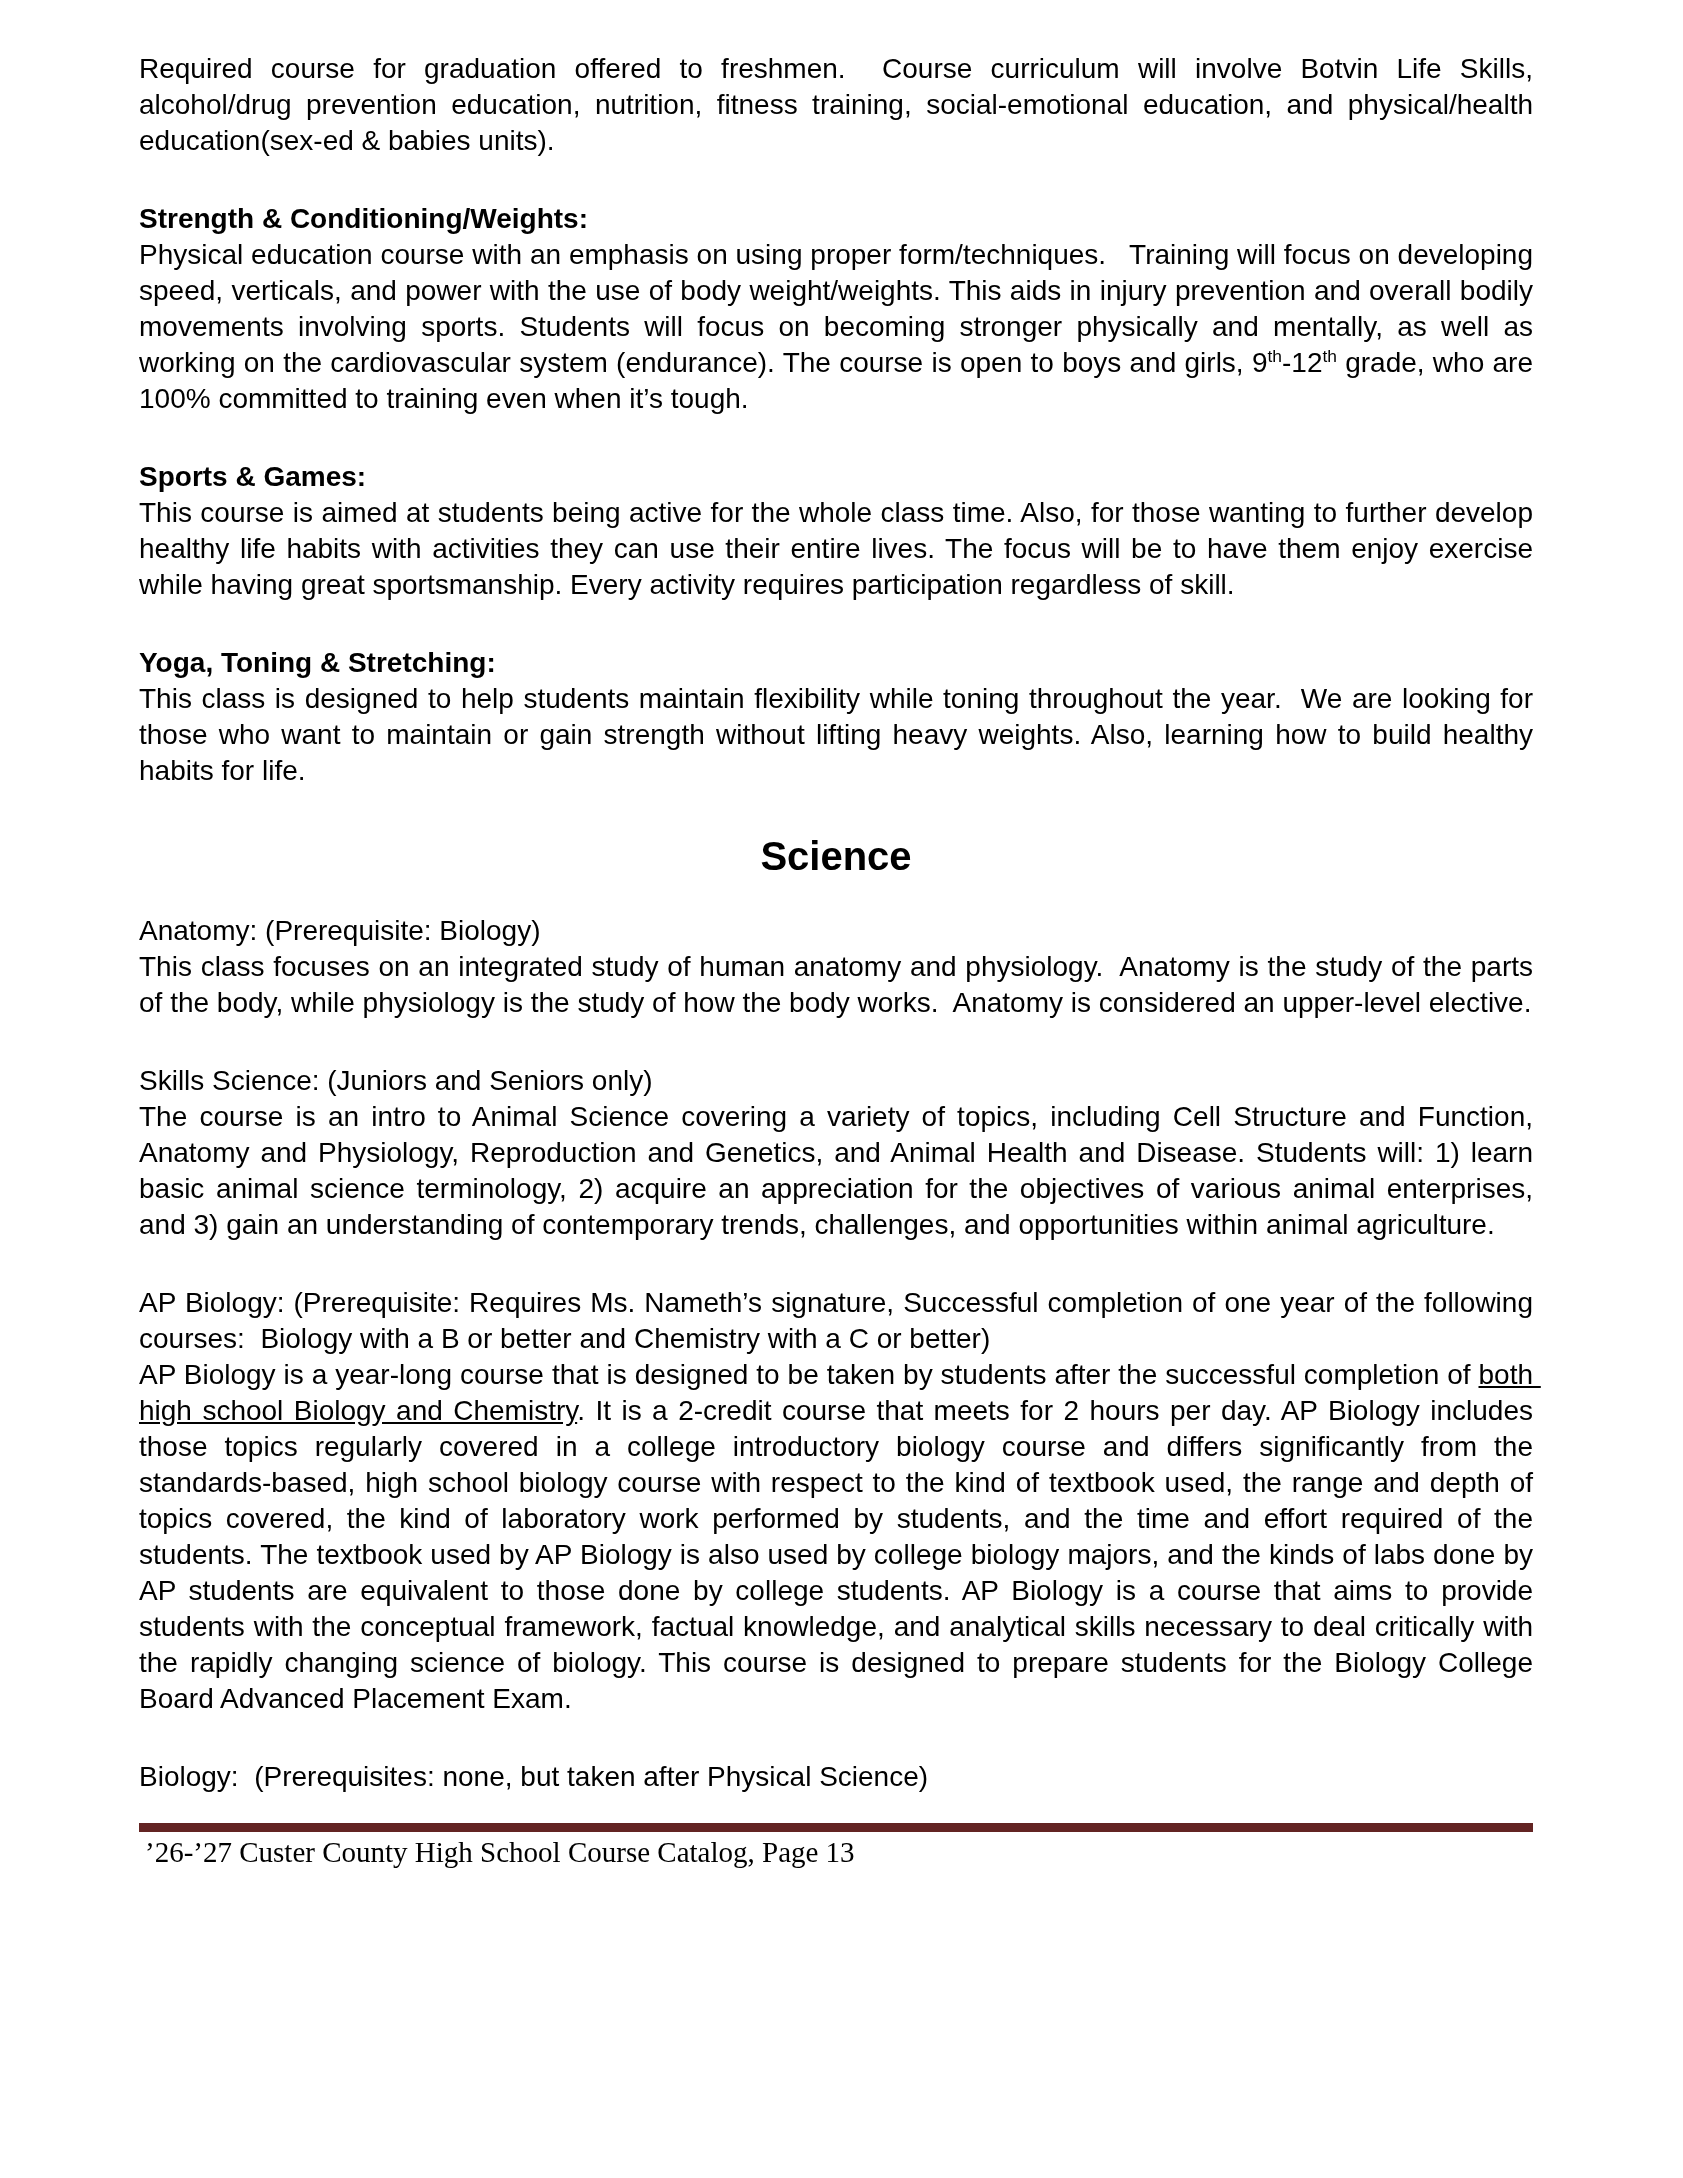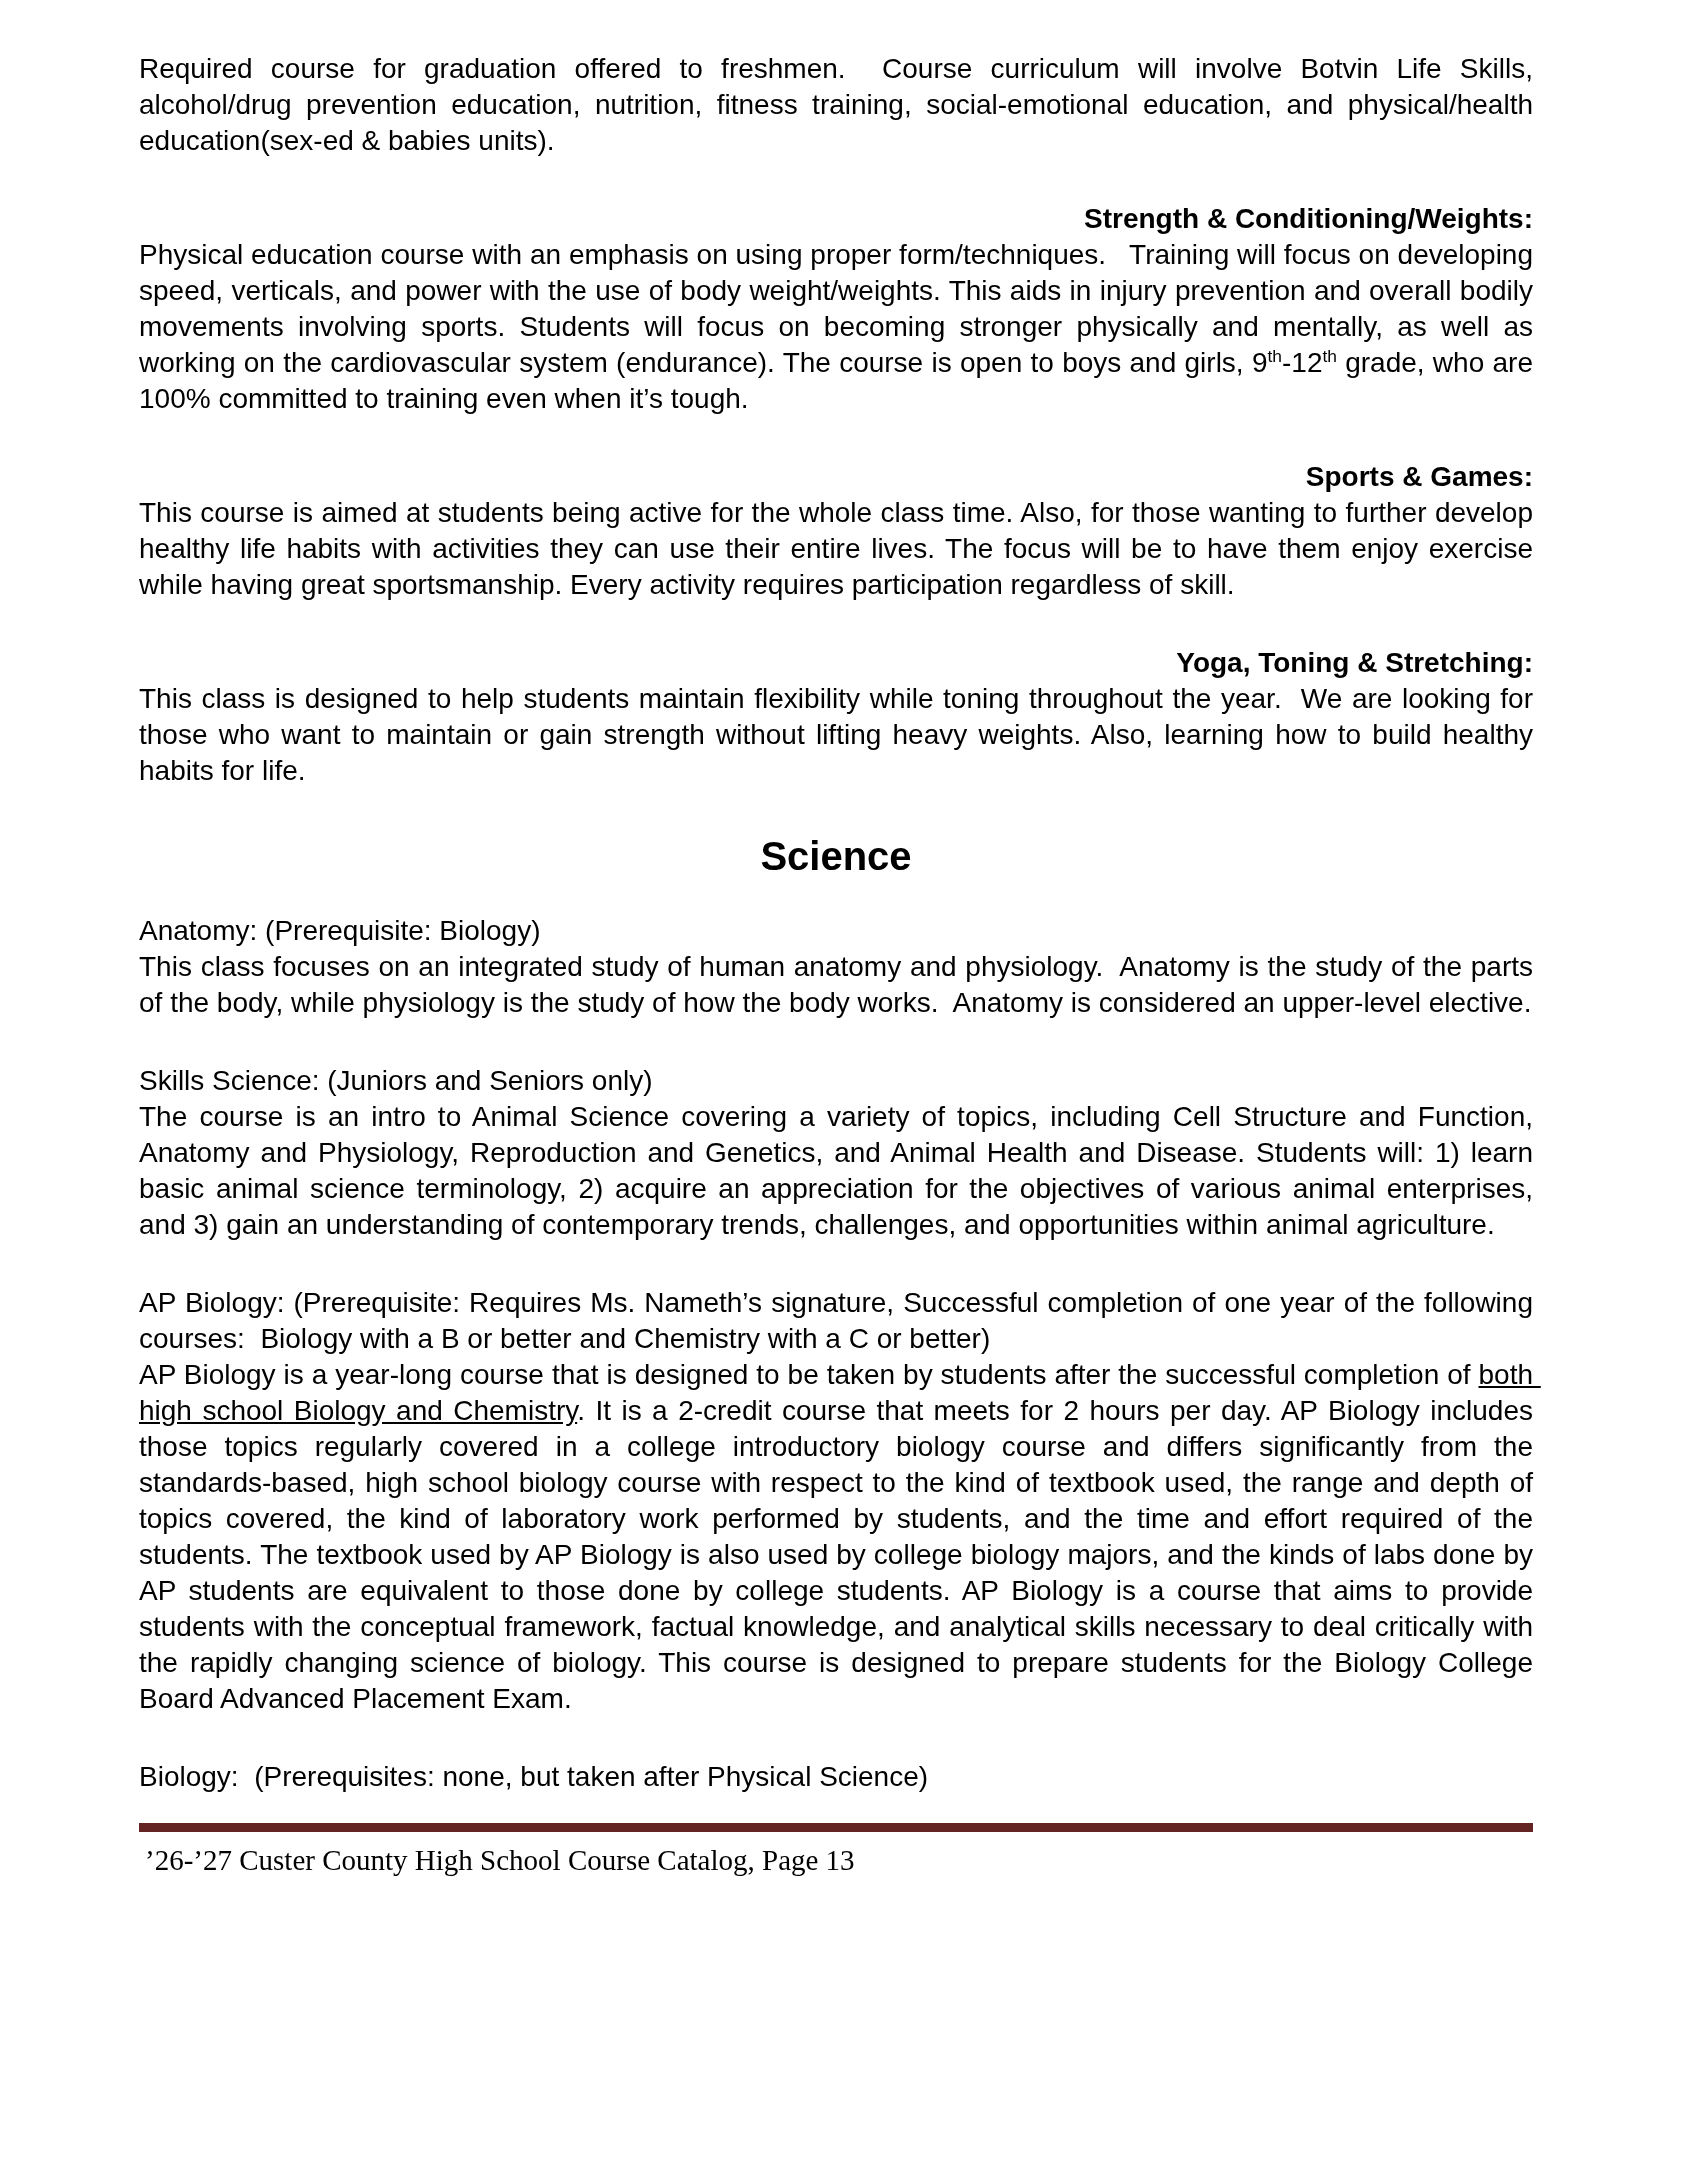"Strength & Conditioning/Weights:" .heading { text-align: right -> left }
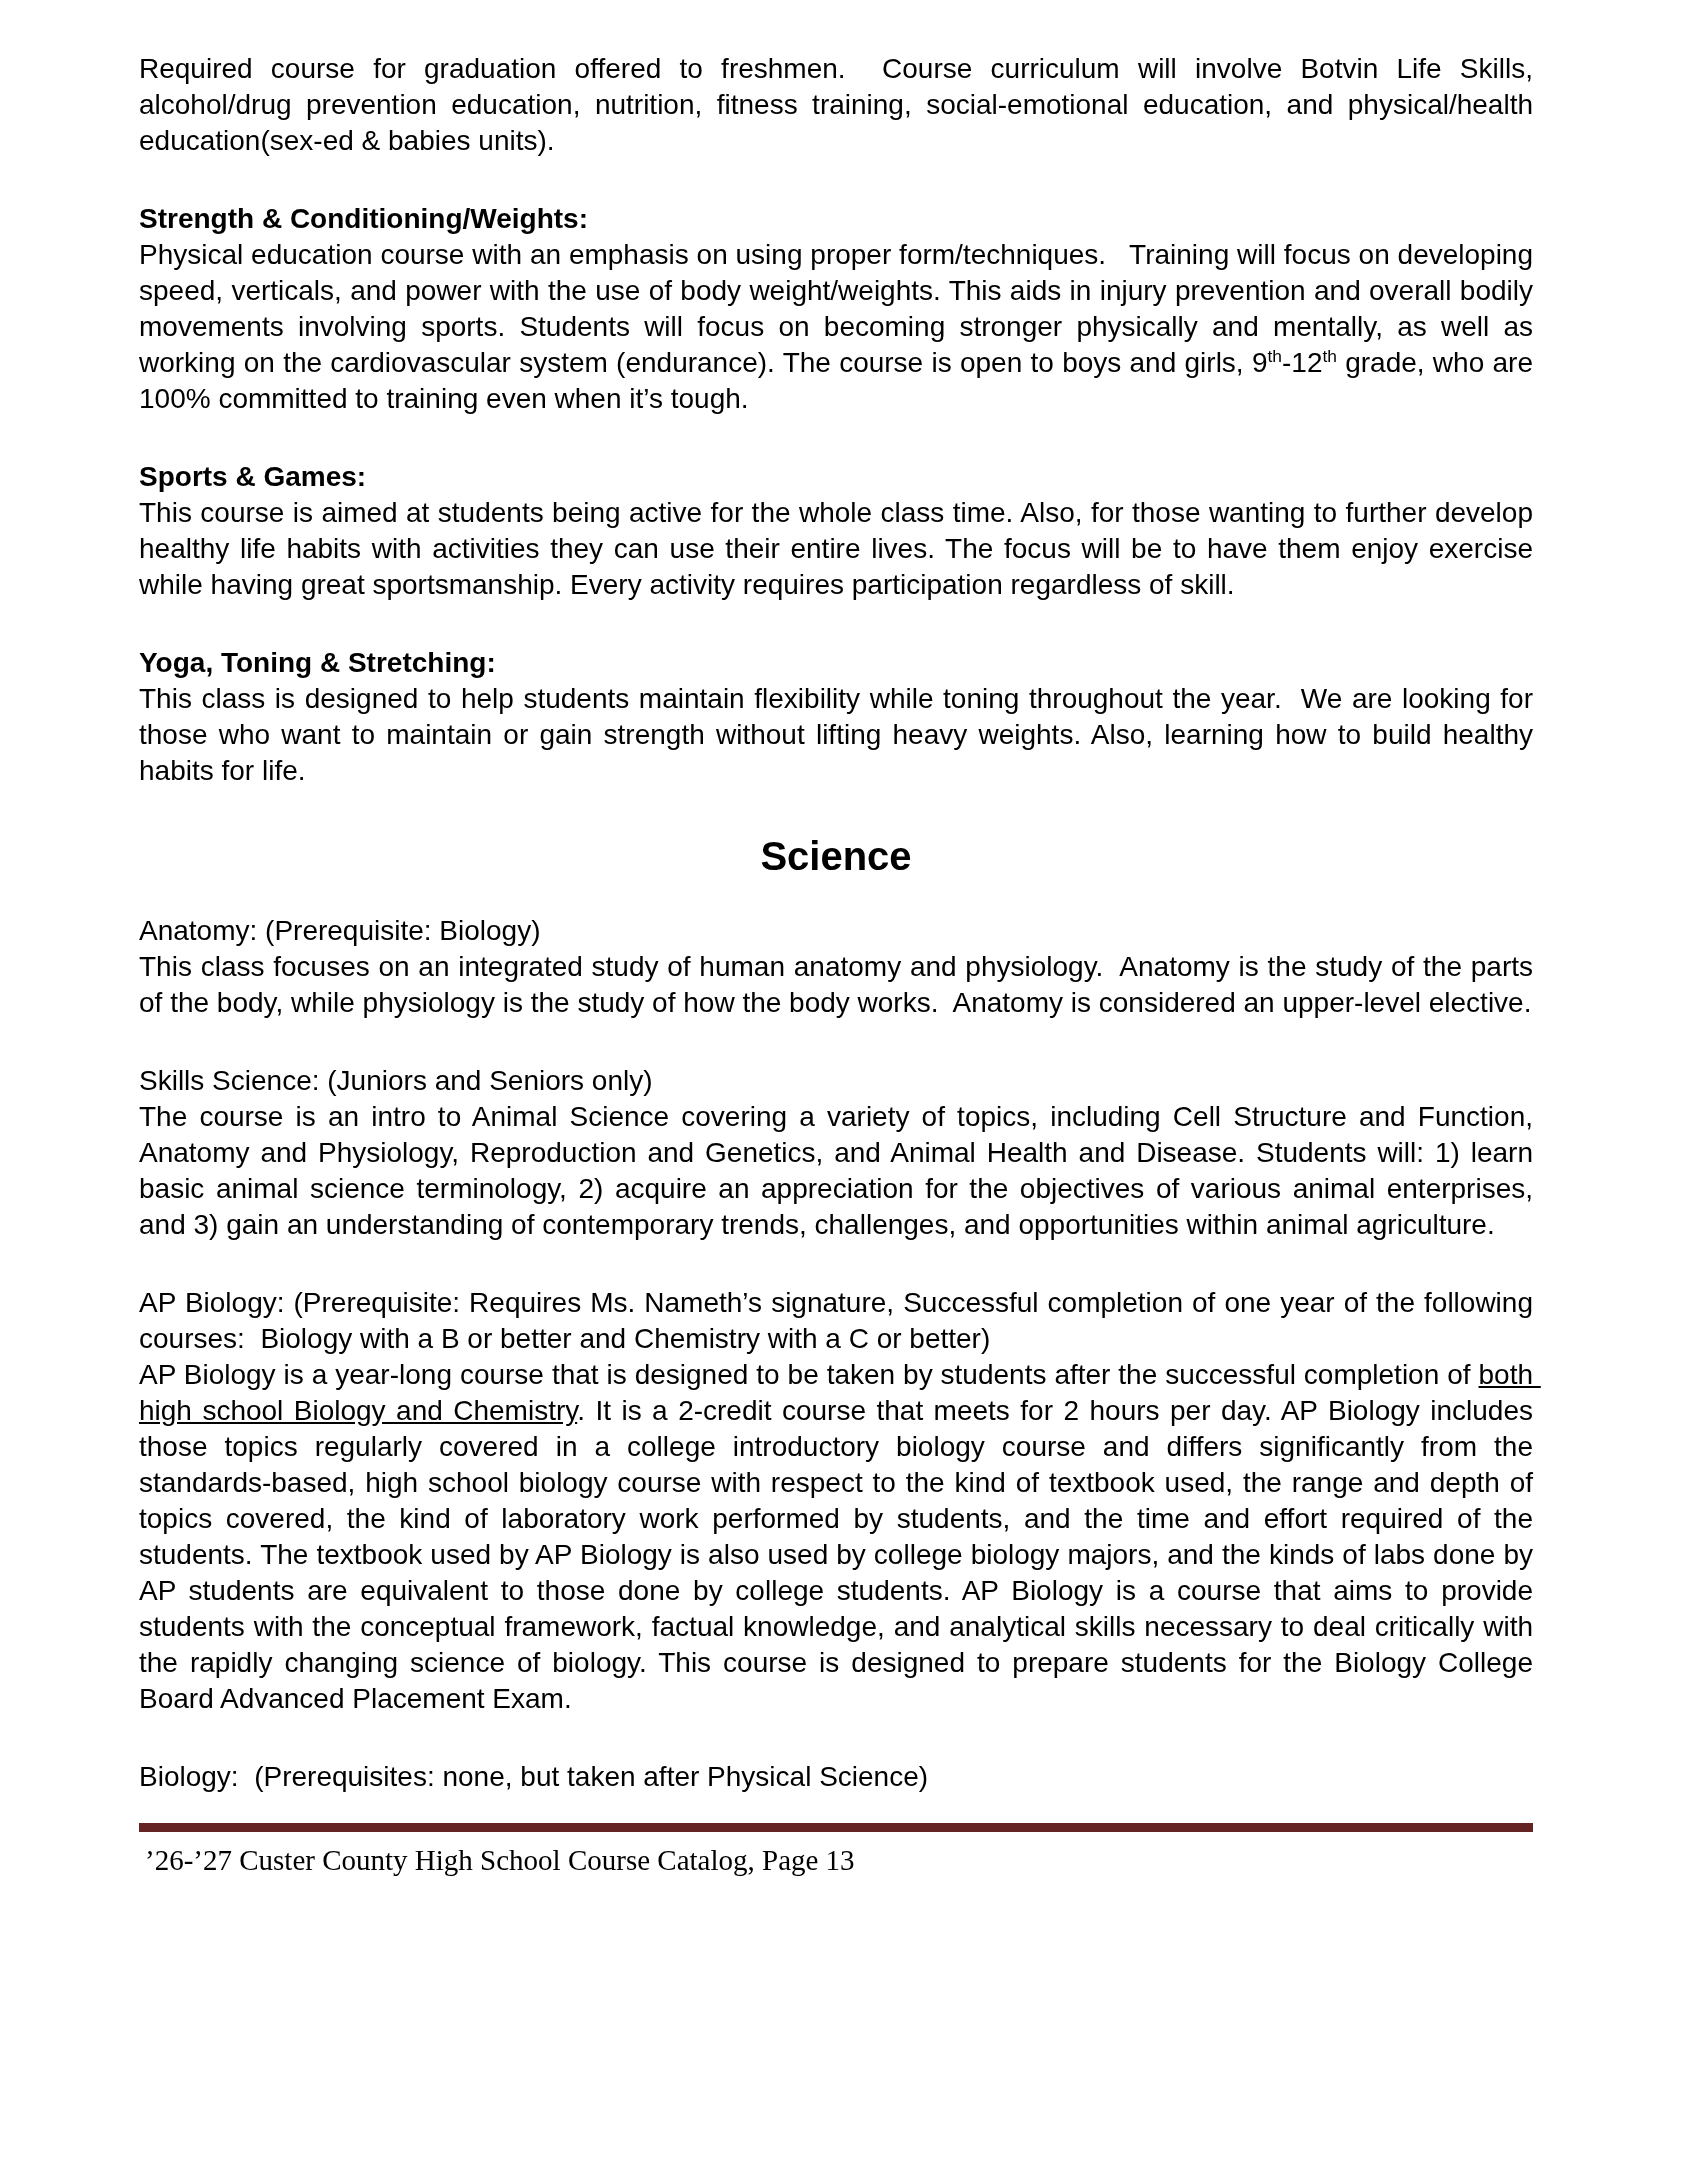"’26-’27 Custer County High School" .footer-text { margin-top: 8px -> none }
